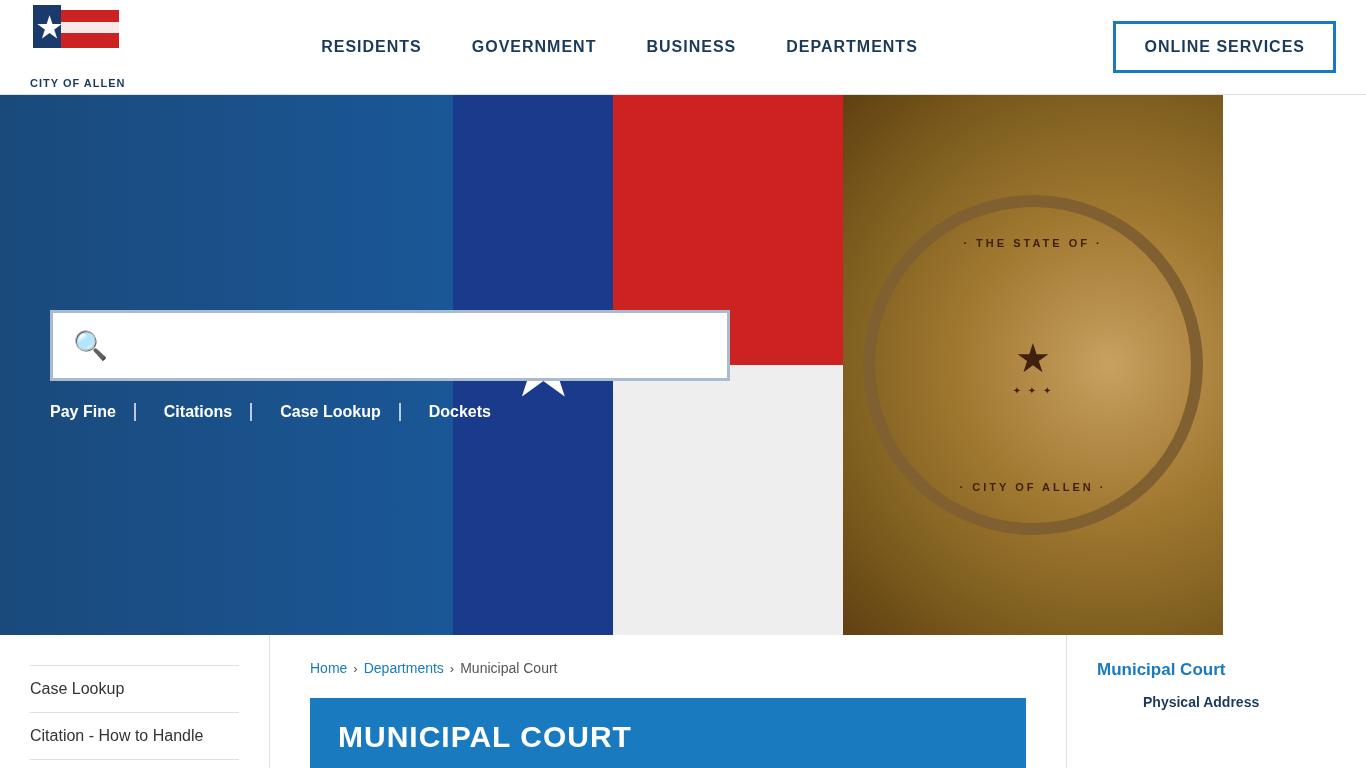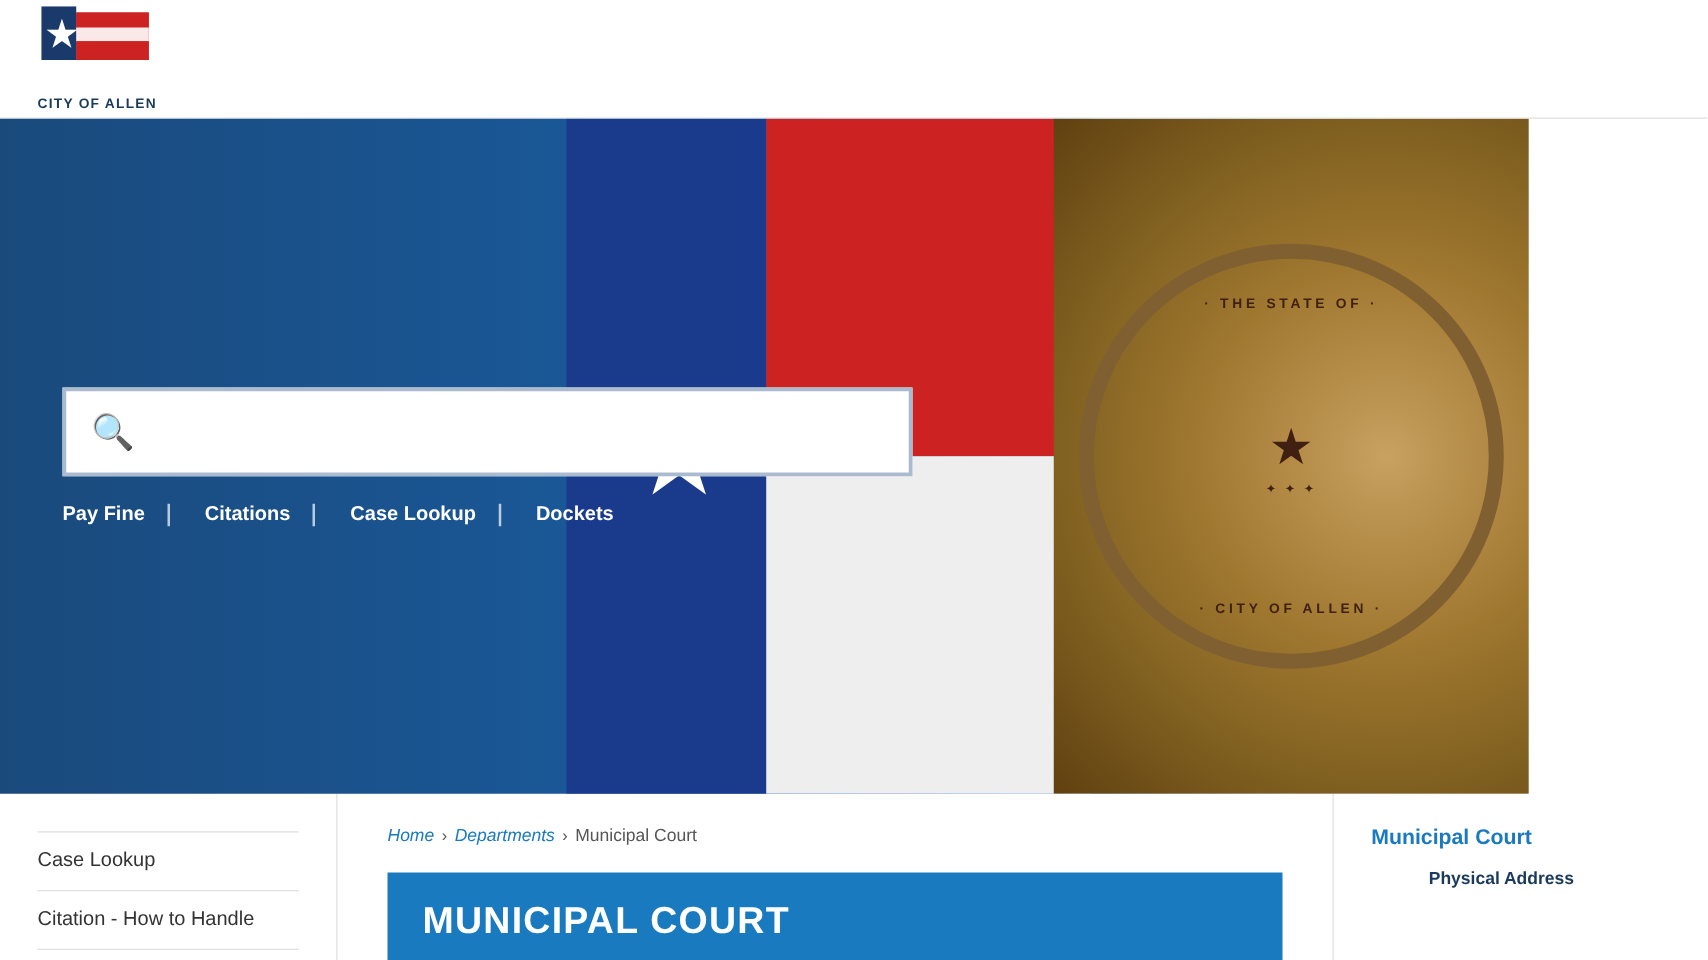"RESIDENTS" nav.nav { html: none -> <nav> <a>RESIDENTS</a> <a>GOVERNMENT</a> <a>BUSINESS</a> <a>DEPARTMENTS</a> </nav> }
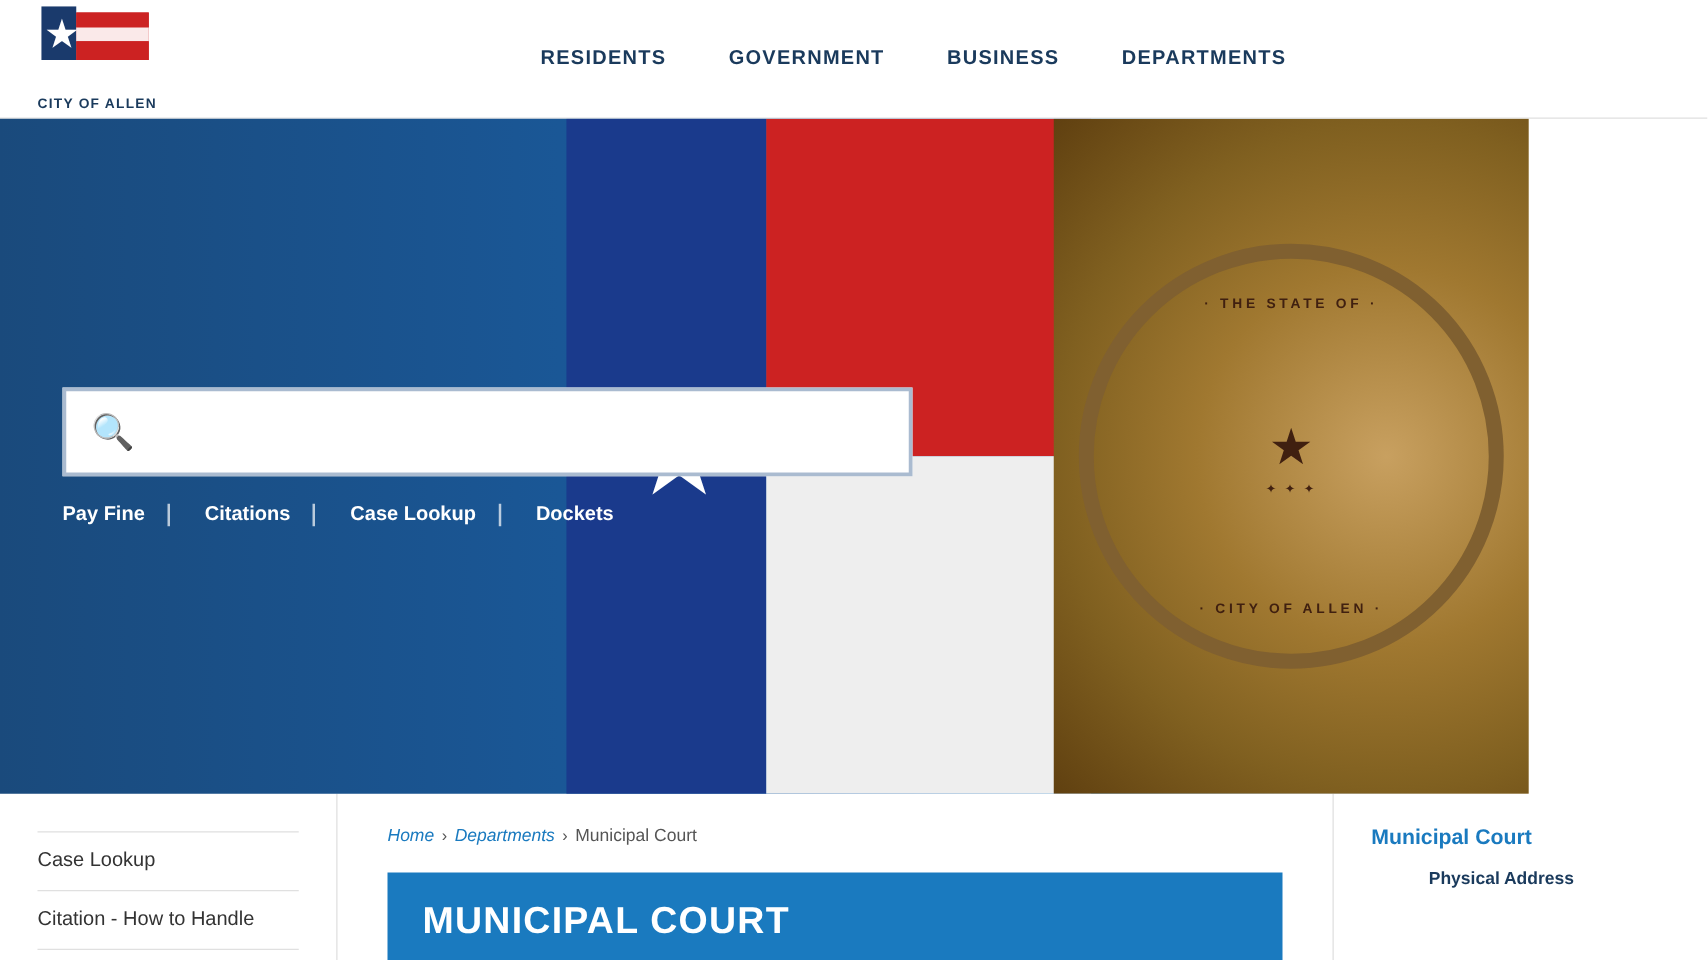"ONLINE SERVICES" button.online-services-btn { html: none -> <button>ONLINE SERVICES</button> }
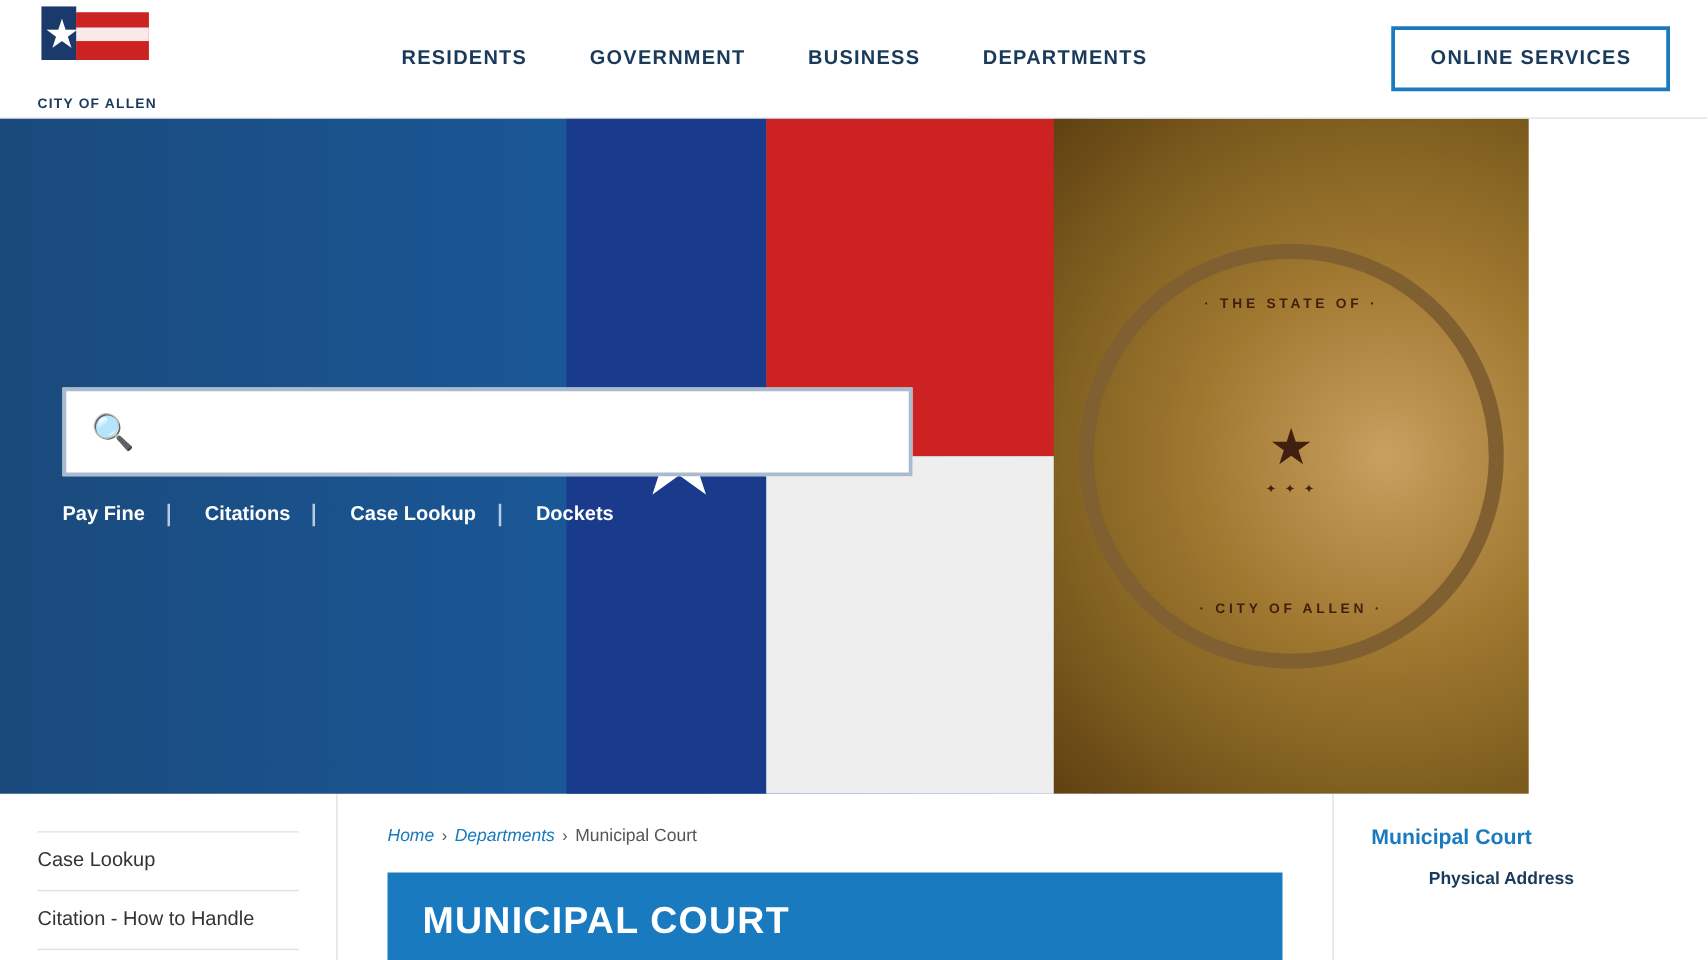"Home" .breadcrumb-link { font-style: italic -> none }
